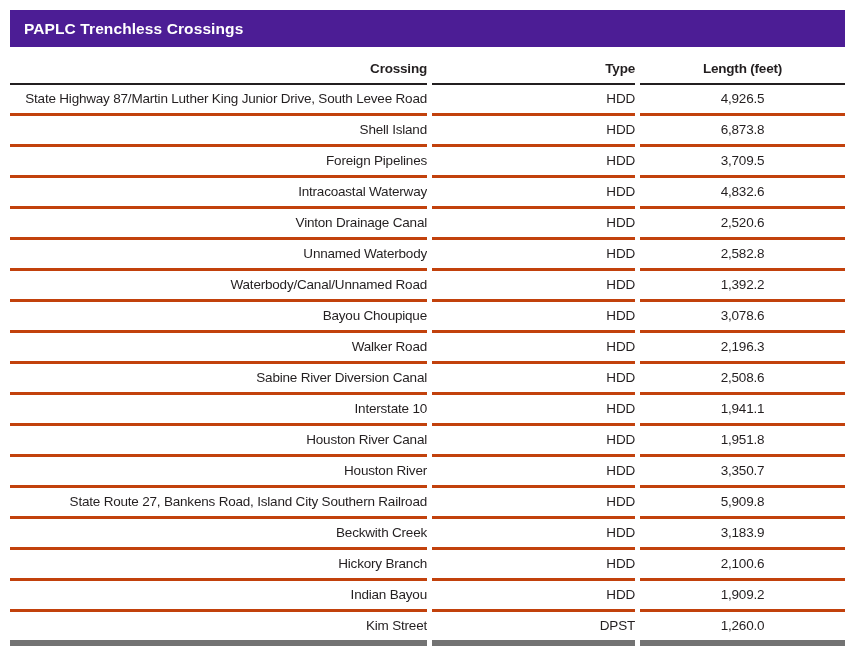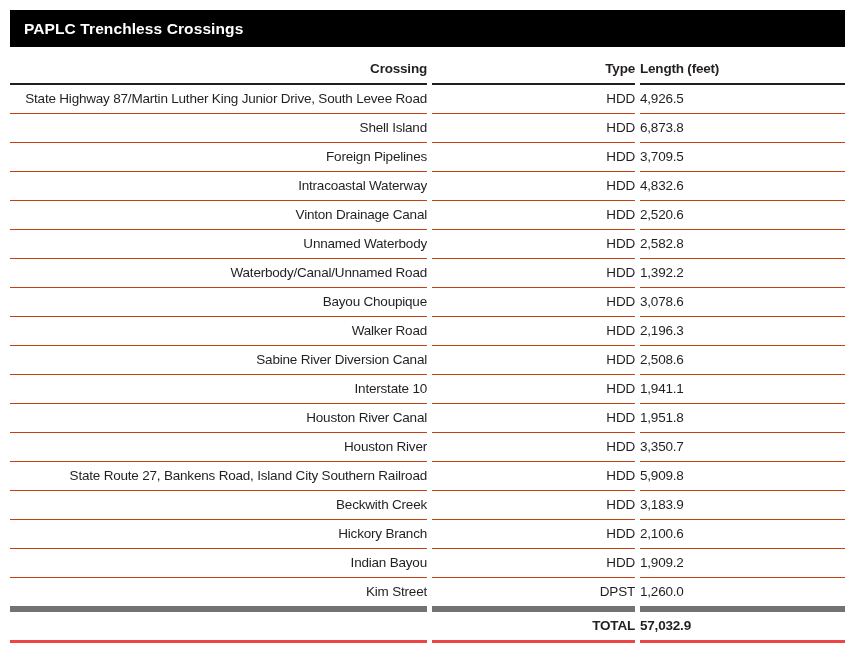"PAPLC Trenchless Crossings" div.title-bar { background-color: #000000 -> #4c1d95 }
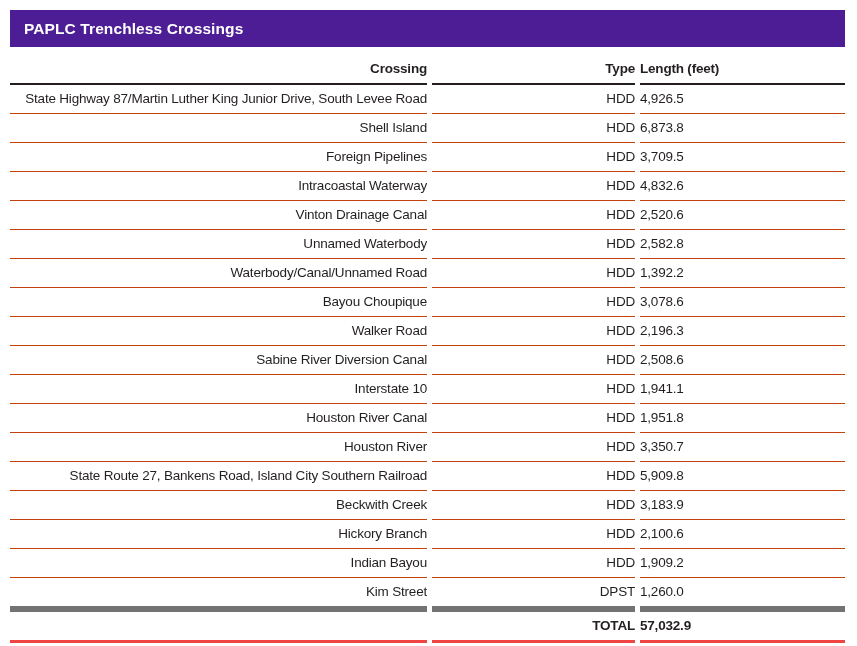"Length (feet)" .c3 { text-align: left -> center }
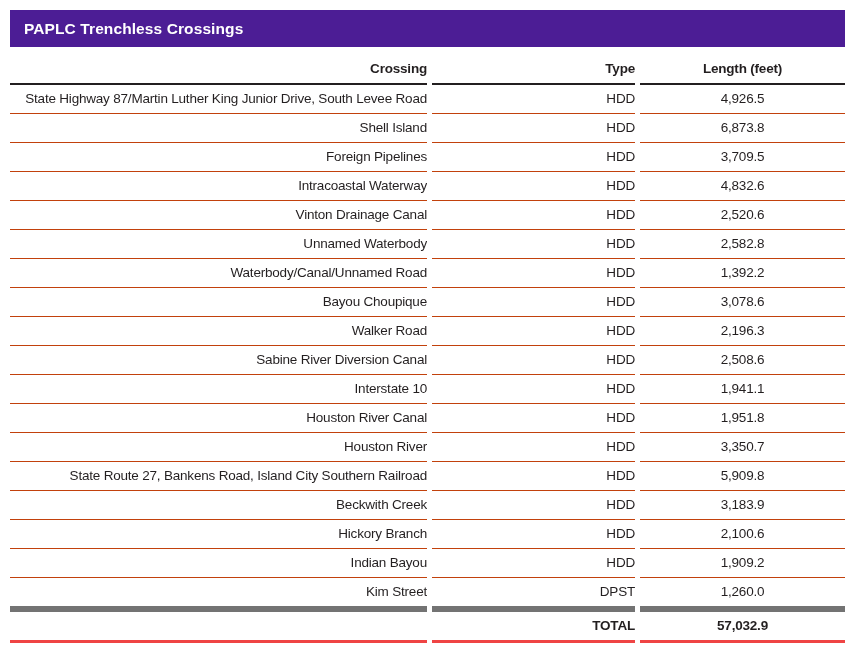"State Highway 87/Martin Luther King" .cell { border-bottom: 1px solid #c2410c -> 3px solid #c2410c }
